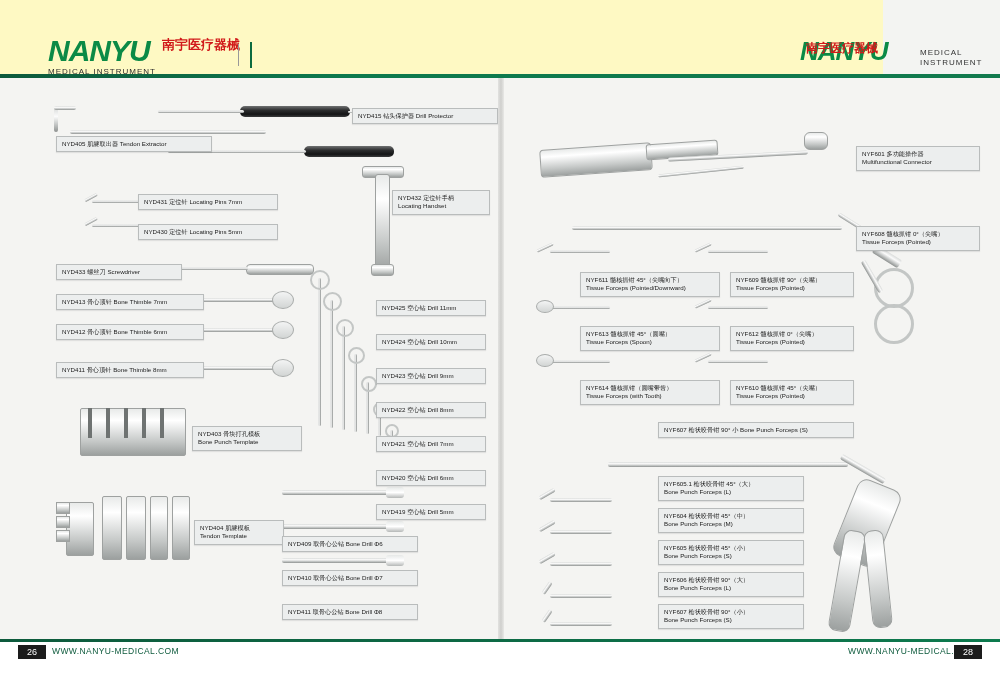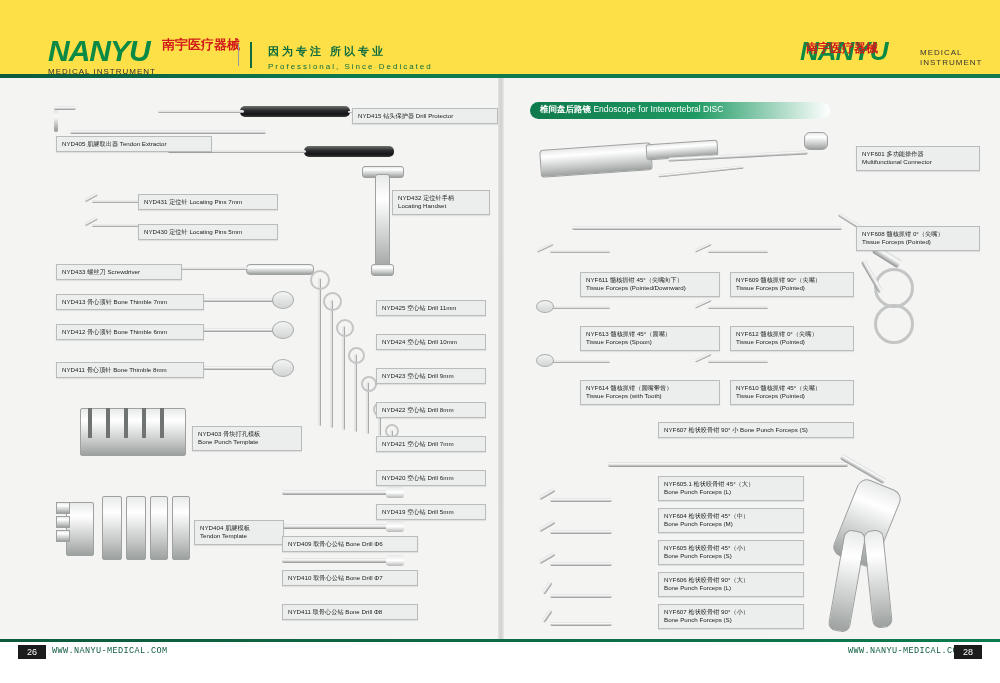"NANYU" .header { background: #fde047 -> #fef9c3; width: 1000px -> 883px }
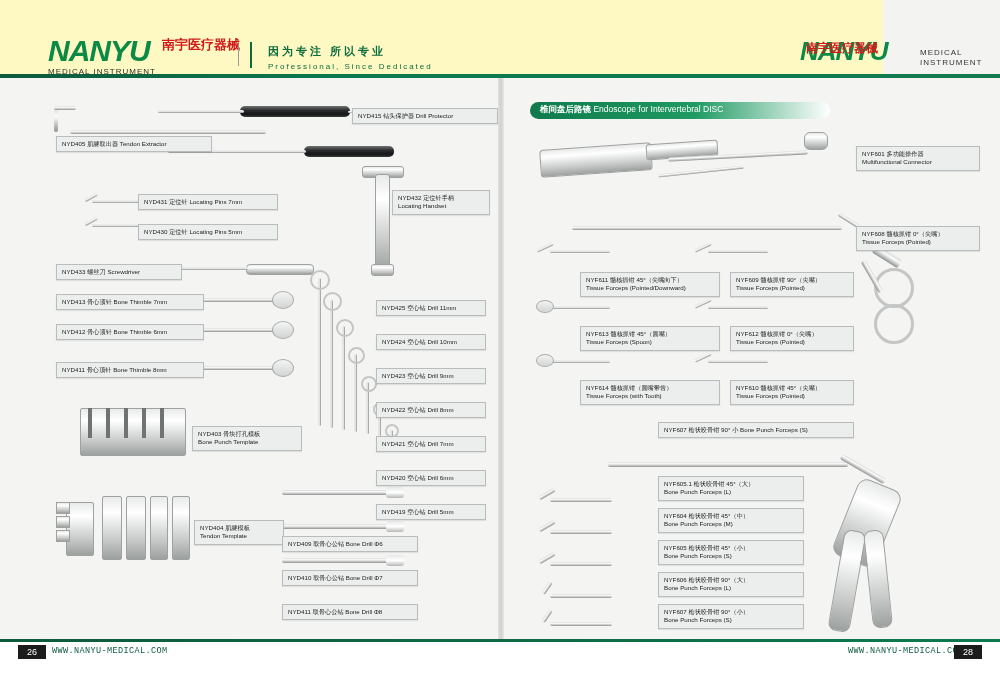"因为专注 所以专业" div.slogan { html: <div> <div>因为专注 所以专业</div> <div>Professional, Since Dedicated</div> </div> -> none }
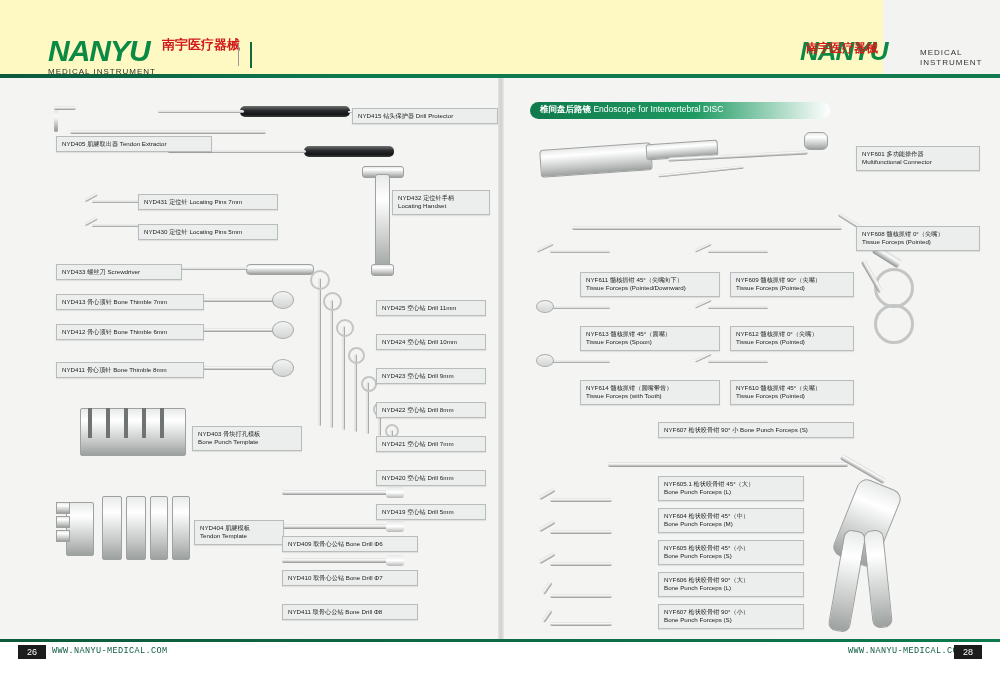"椎间盘后路镜 Endoscope for Intervertebral DISC" div.section-title { html: <div> <div> <span>椎间盘后路镜</span> <span>Endoscope for Intervertebral DISC</span> </div> </div> -> none }
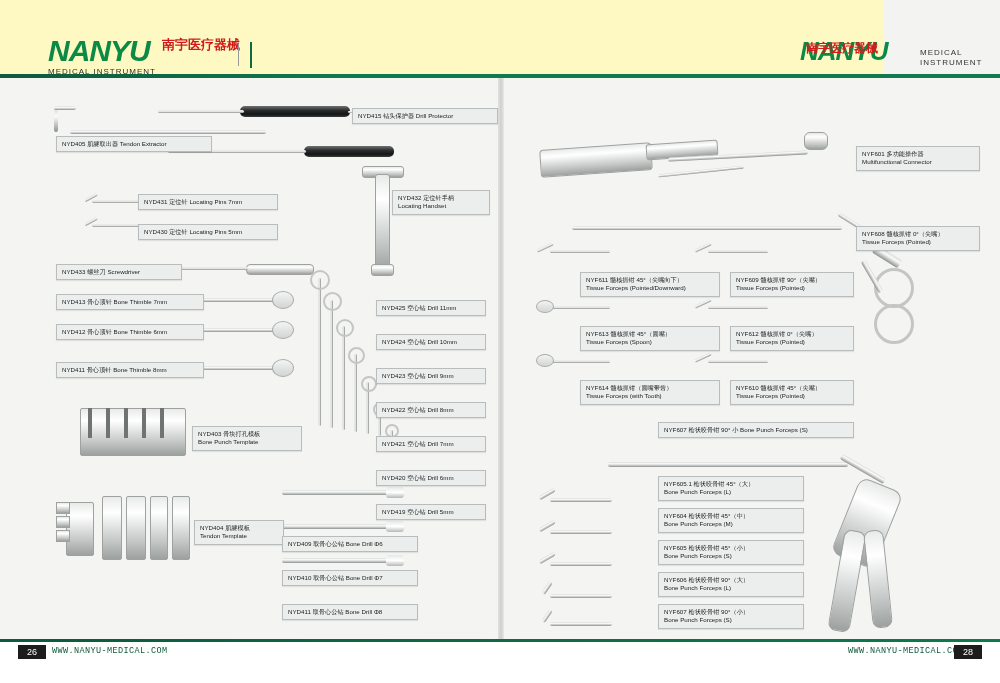"WWW.NANYU-MEDICAL.COM" .weburl { font-family: Liberation Mono, monospace -> none }
